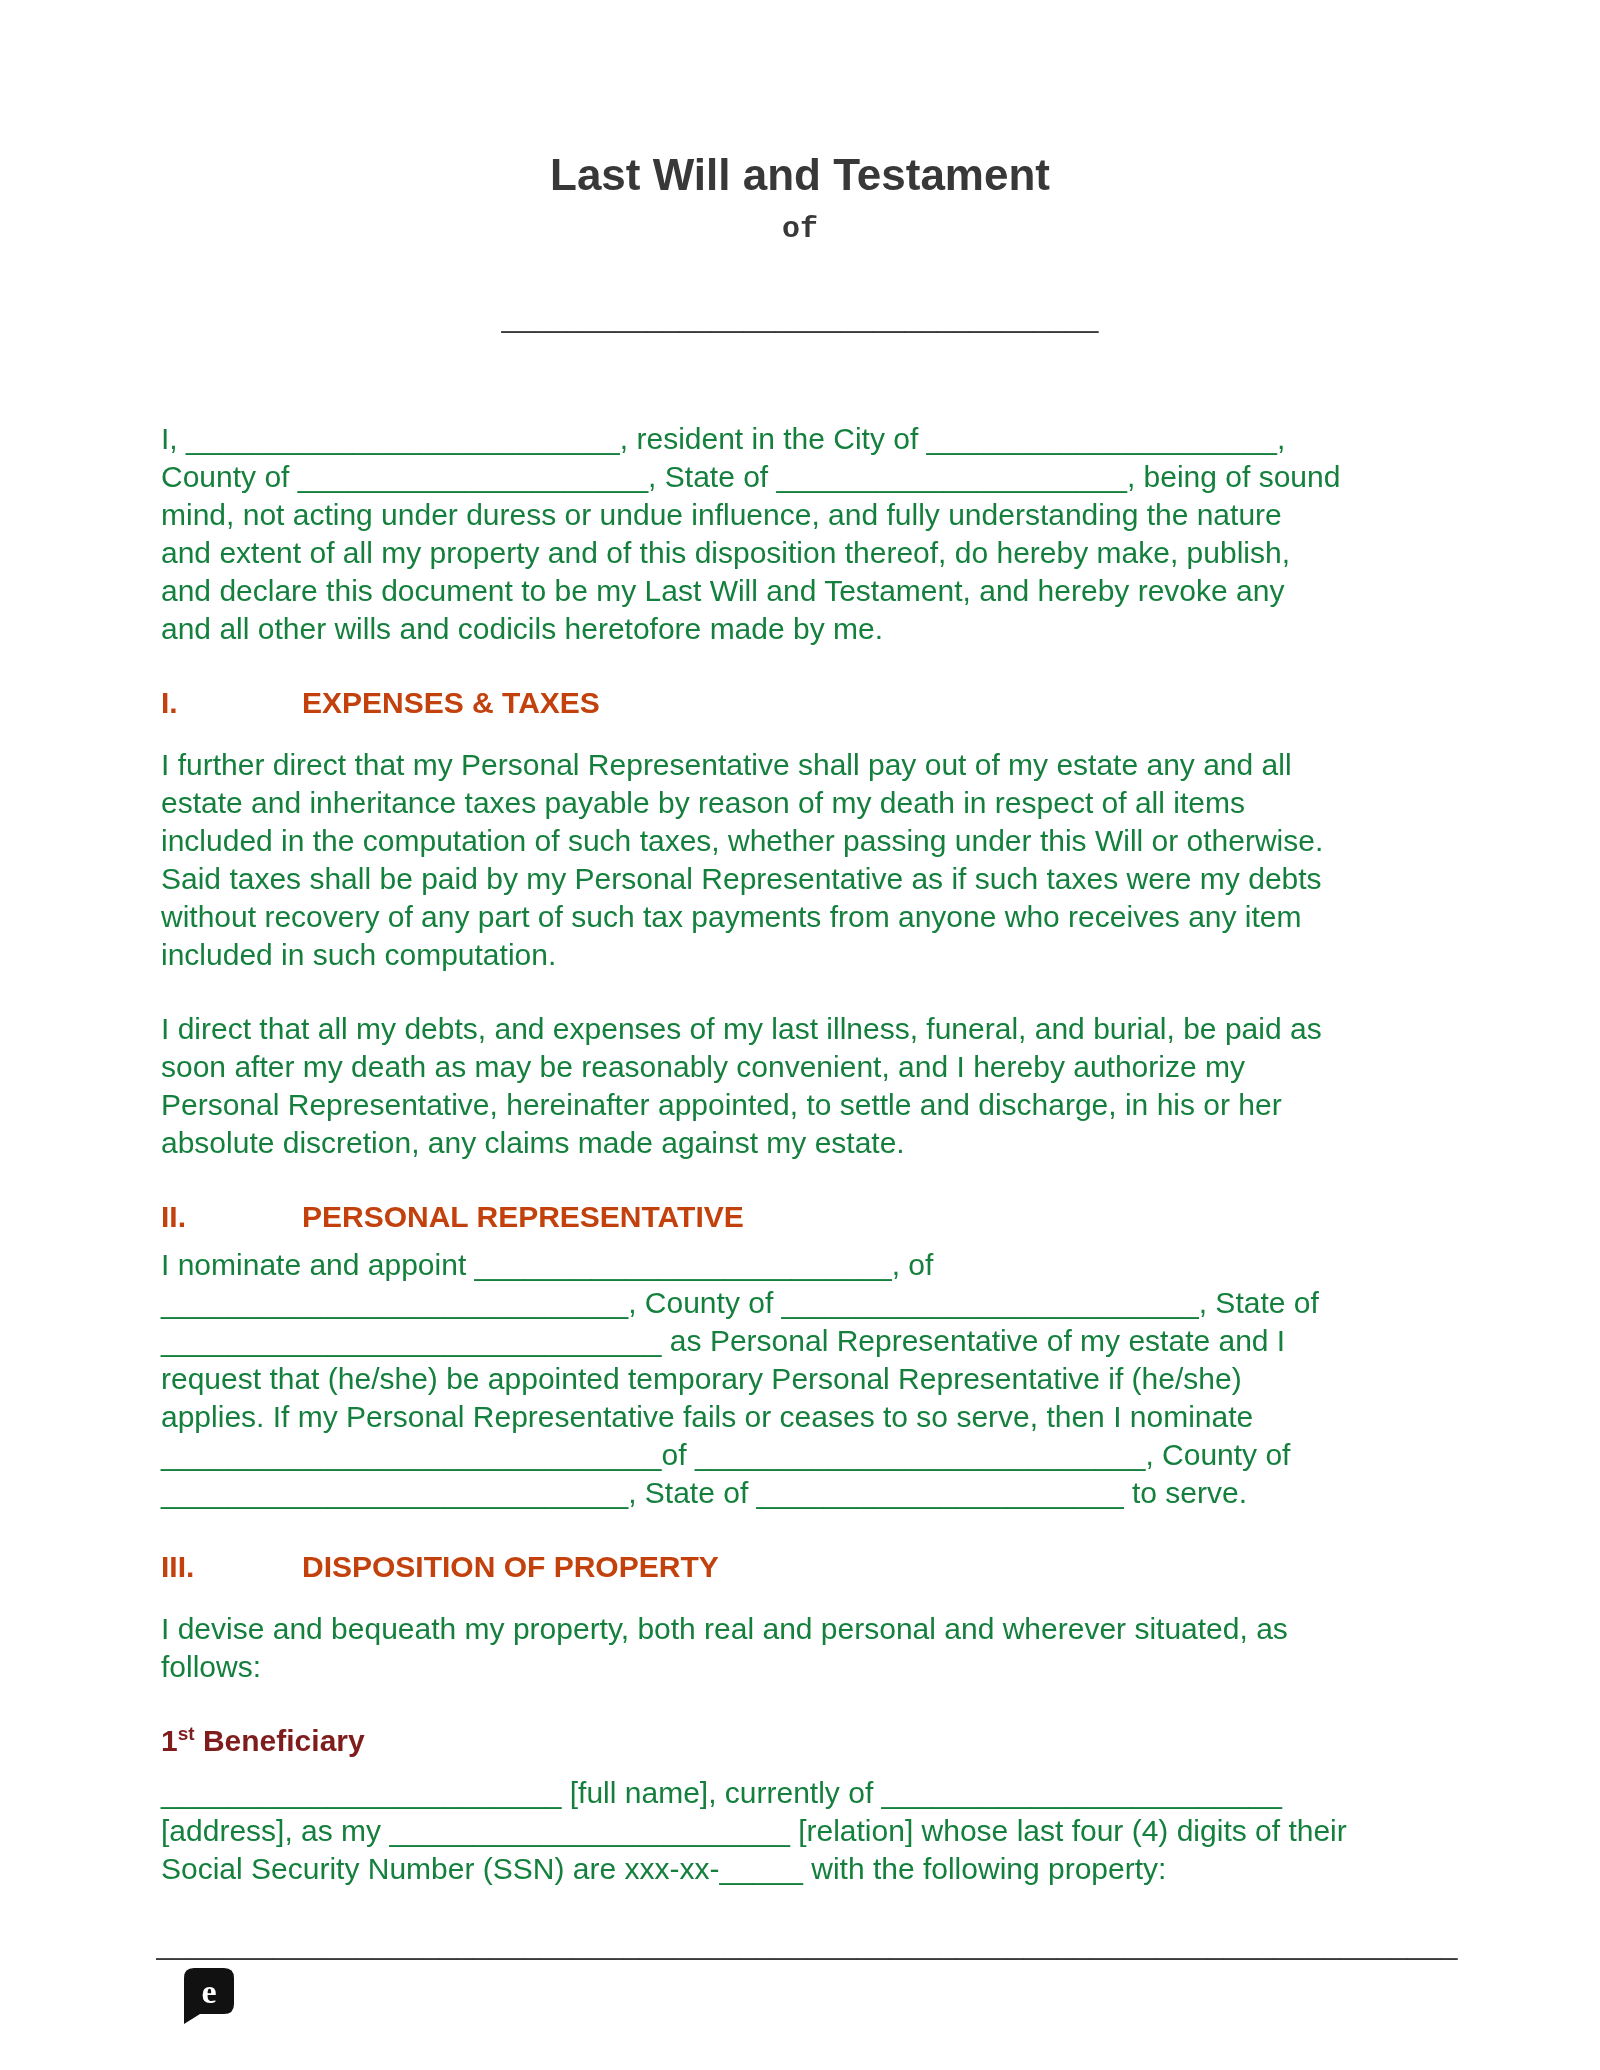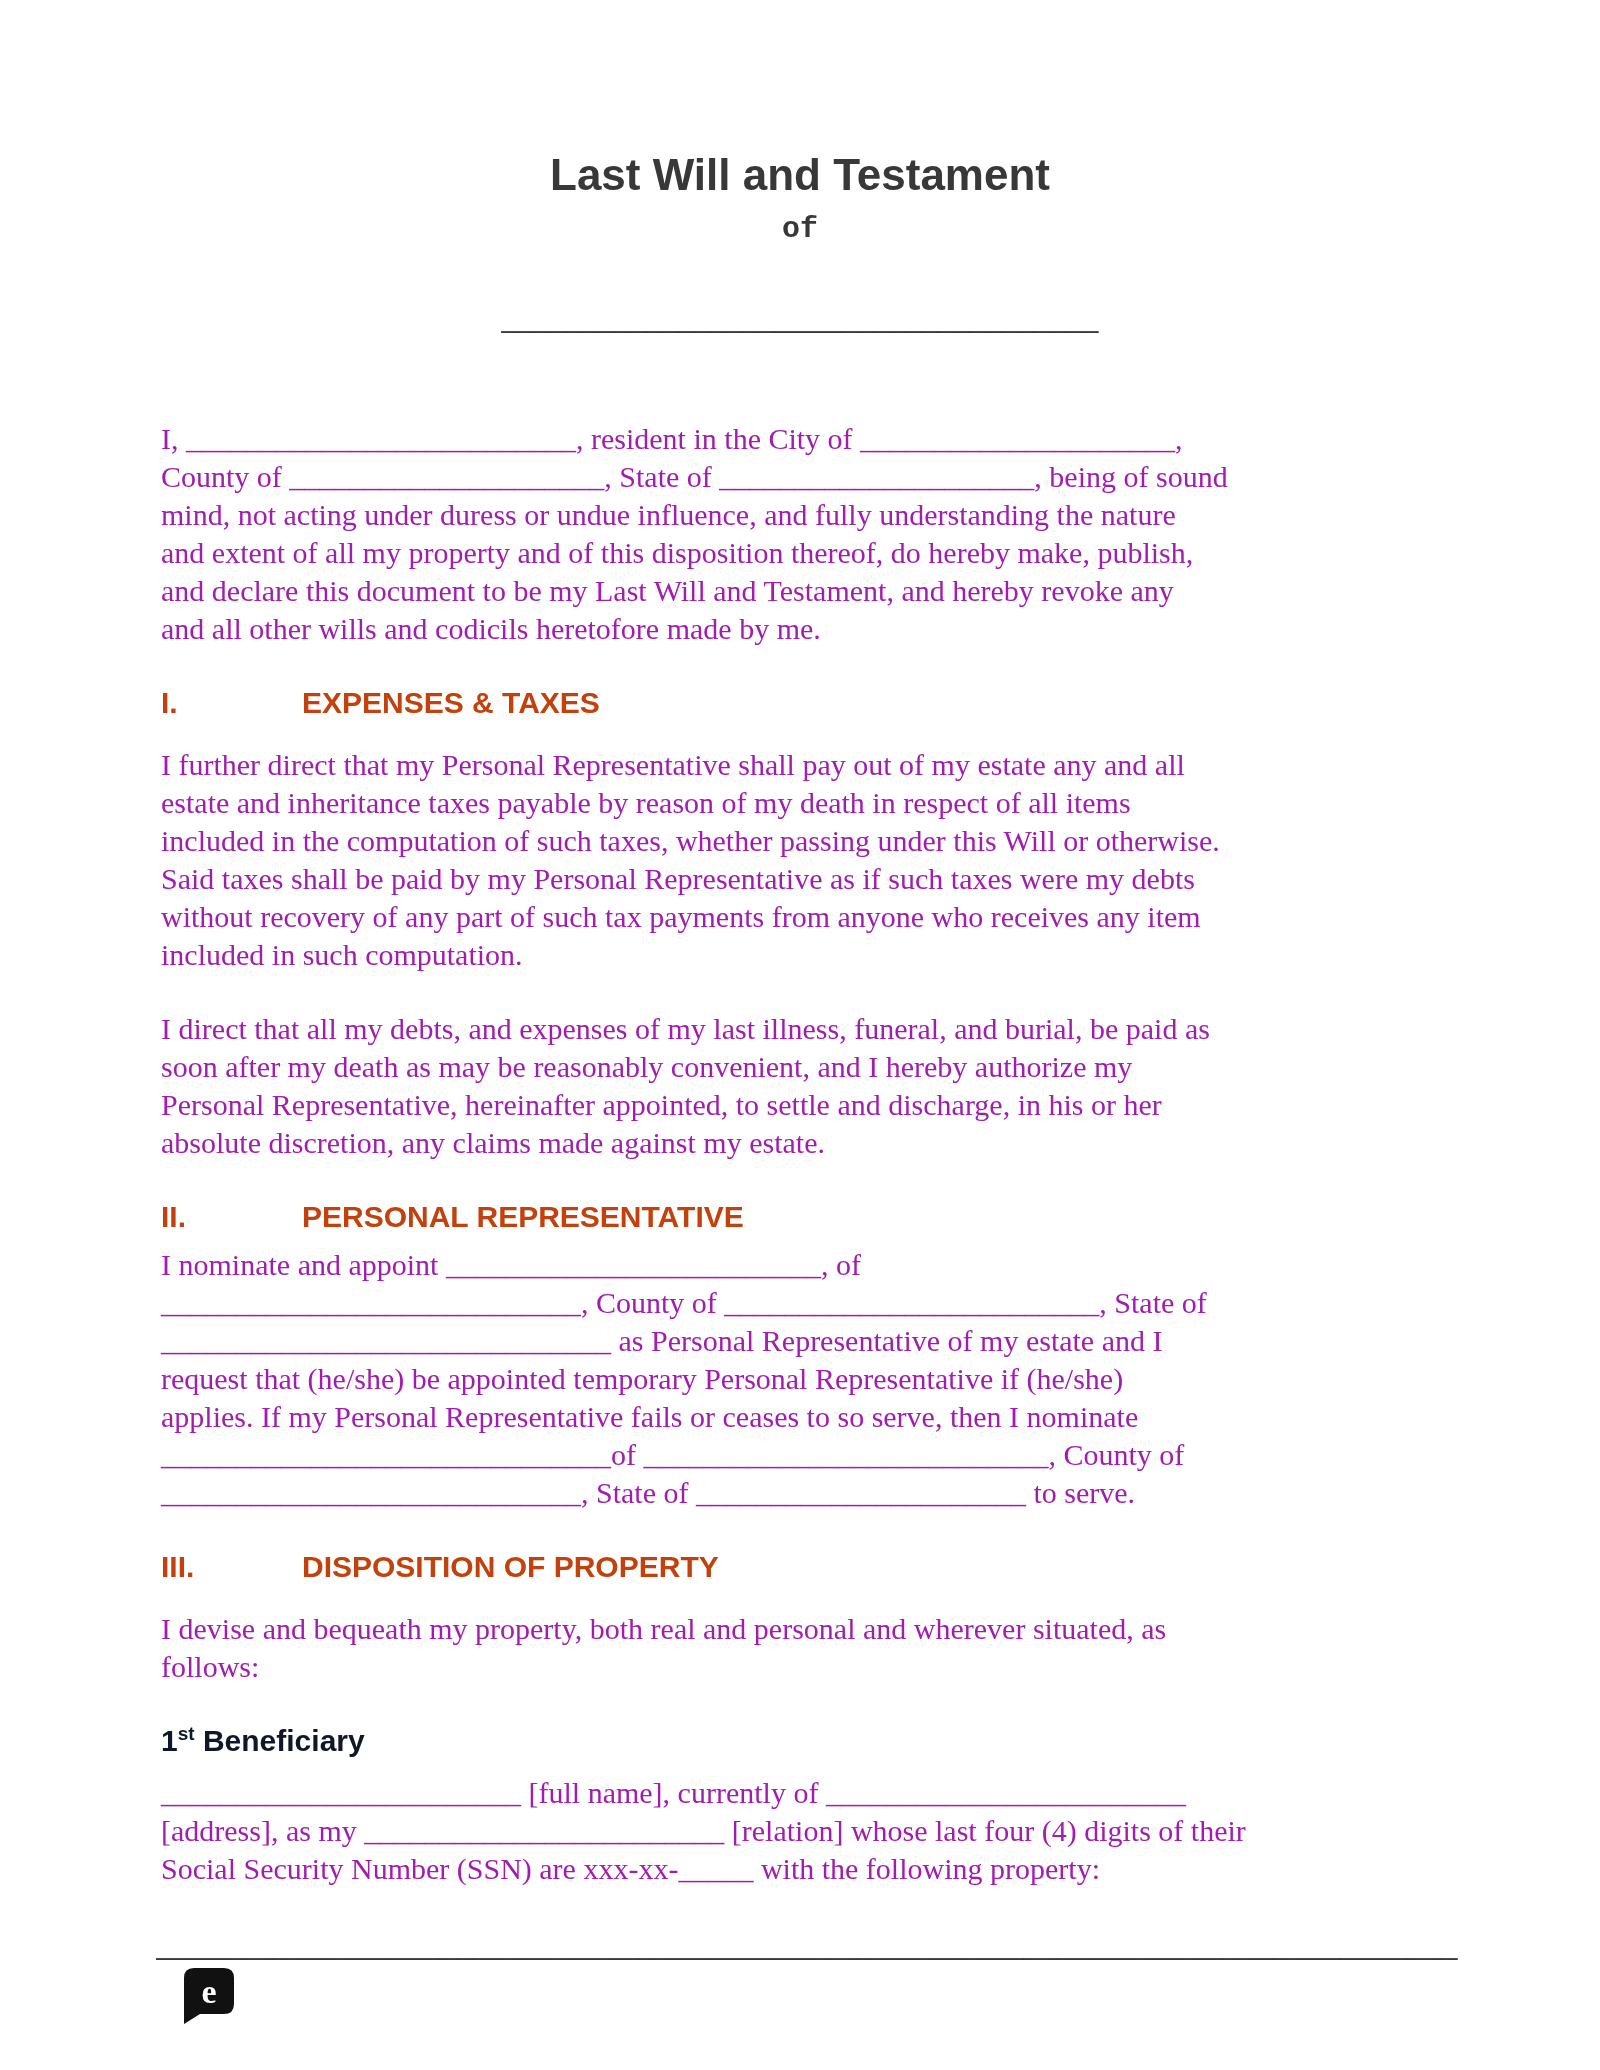"I, __________________________, resident" p.body { color: #a21caf -> #15803d; font-family: Liberation Serif, serif -> none }
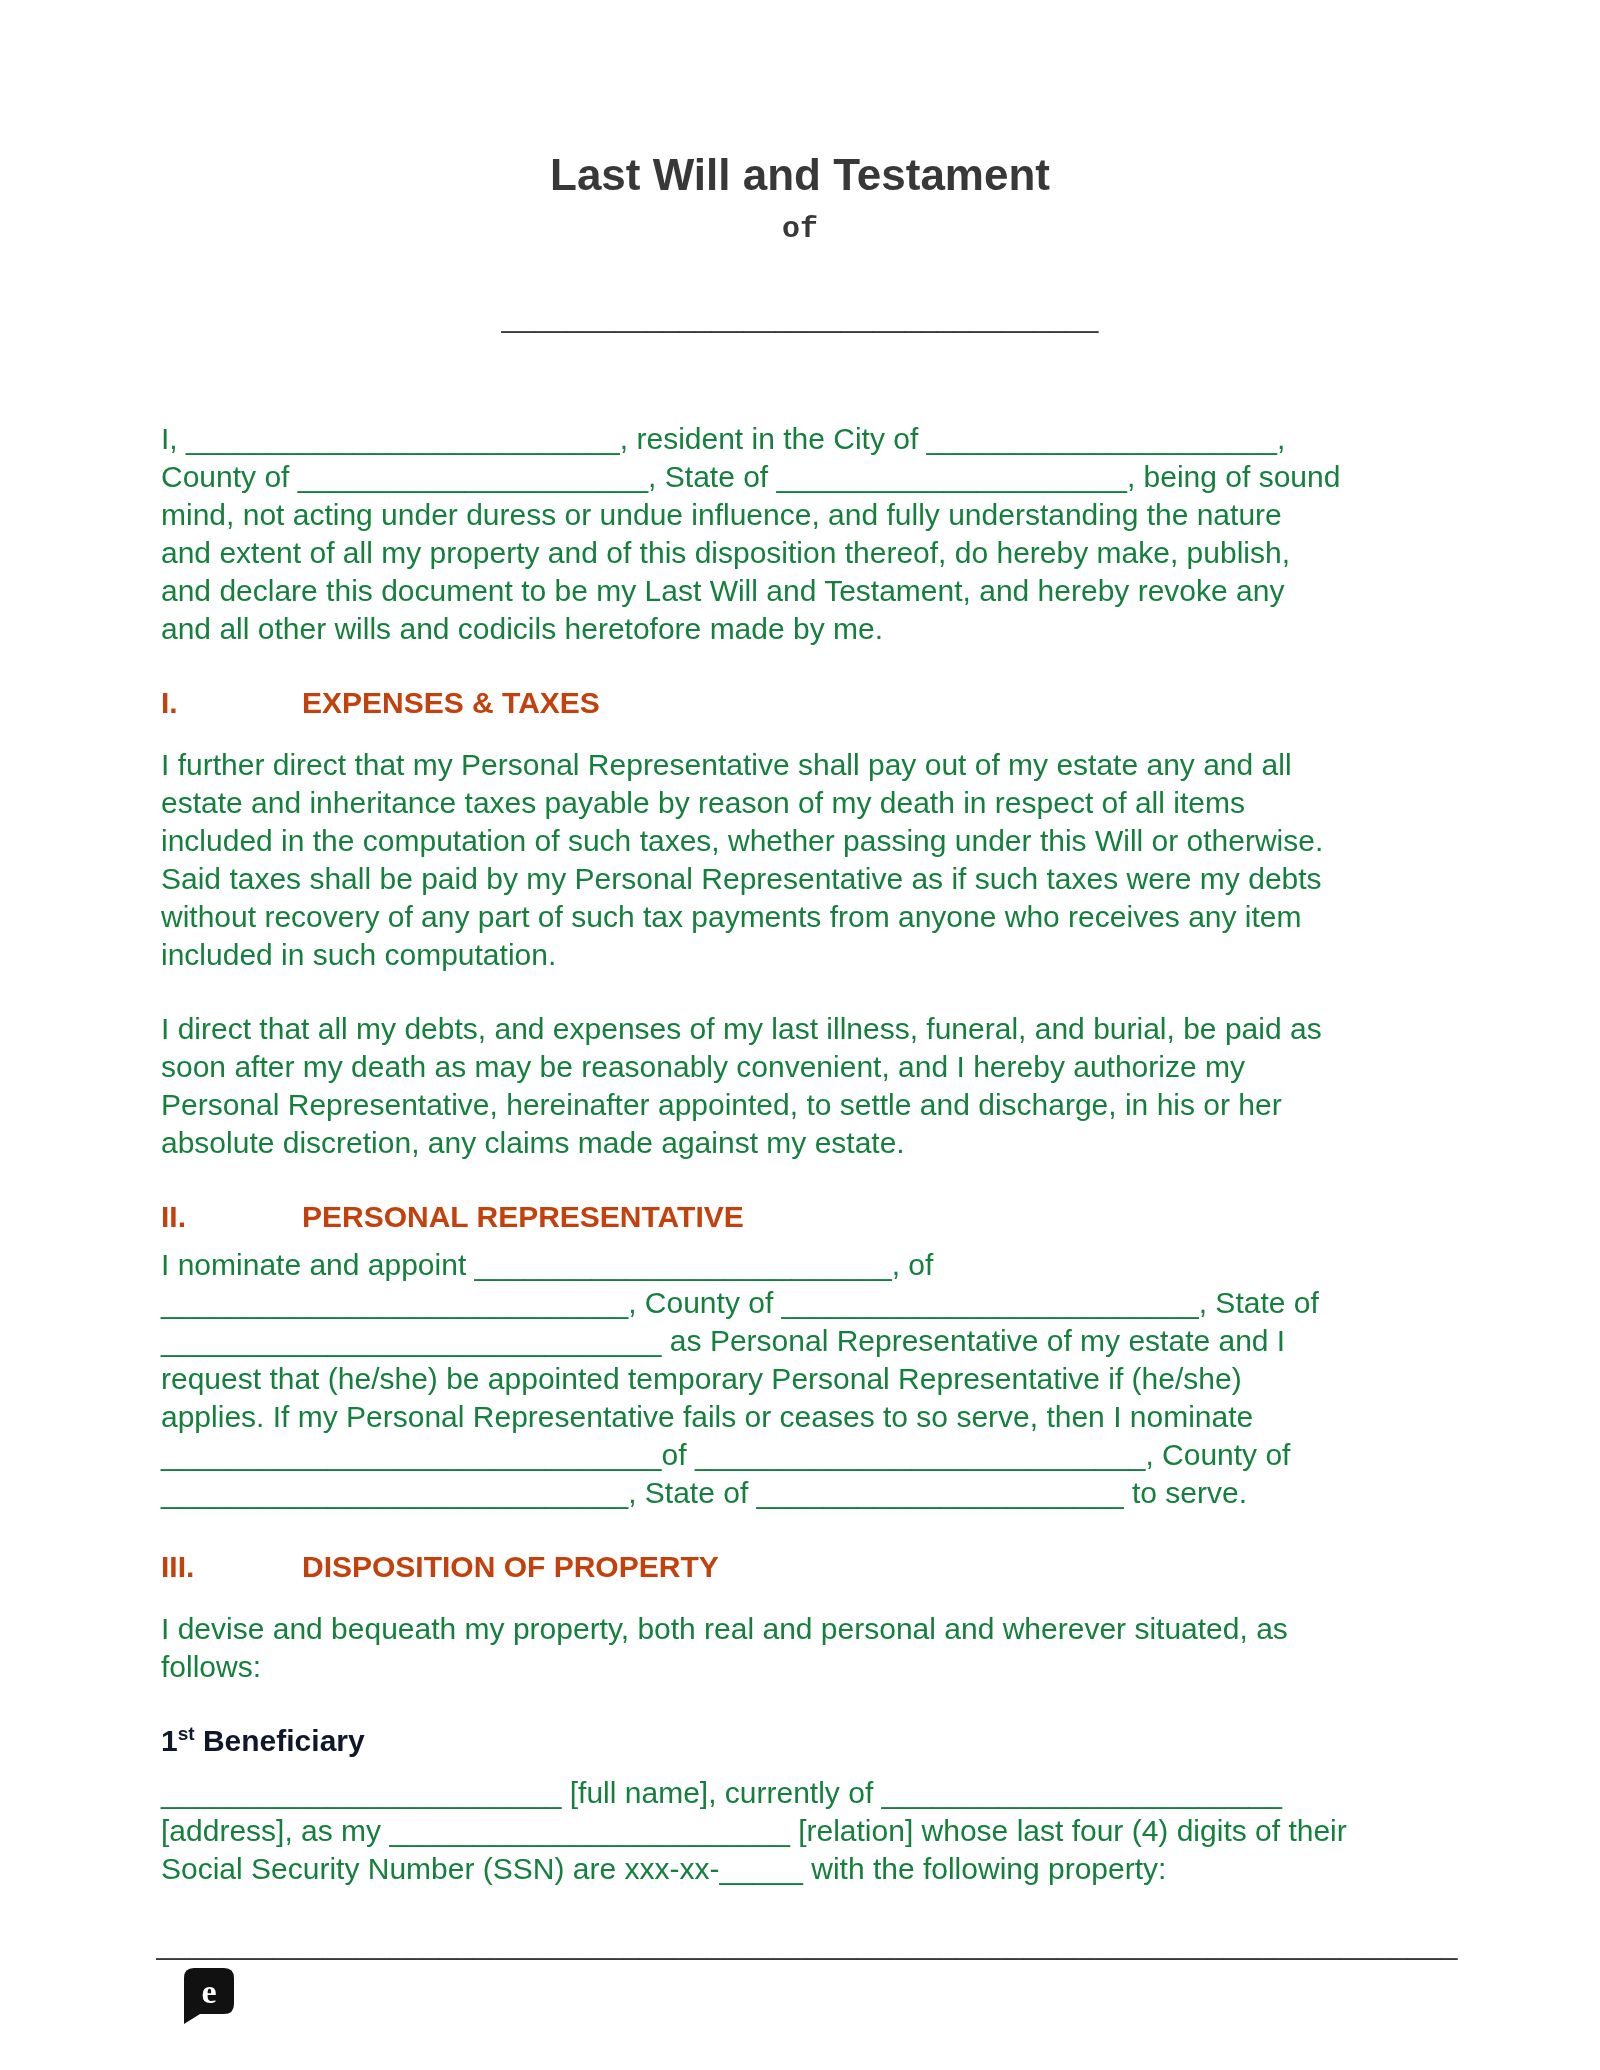"1st Beneficiary" h3.beneficiary { color: #0f172a -> #7f1d1d }
